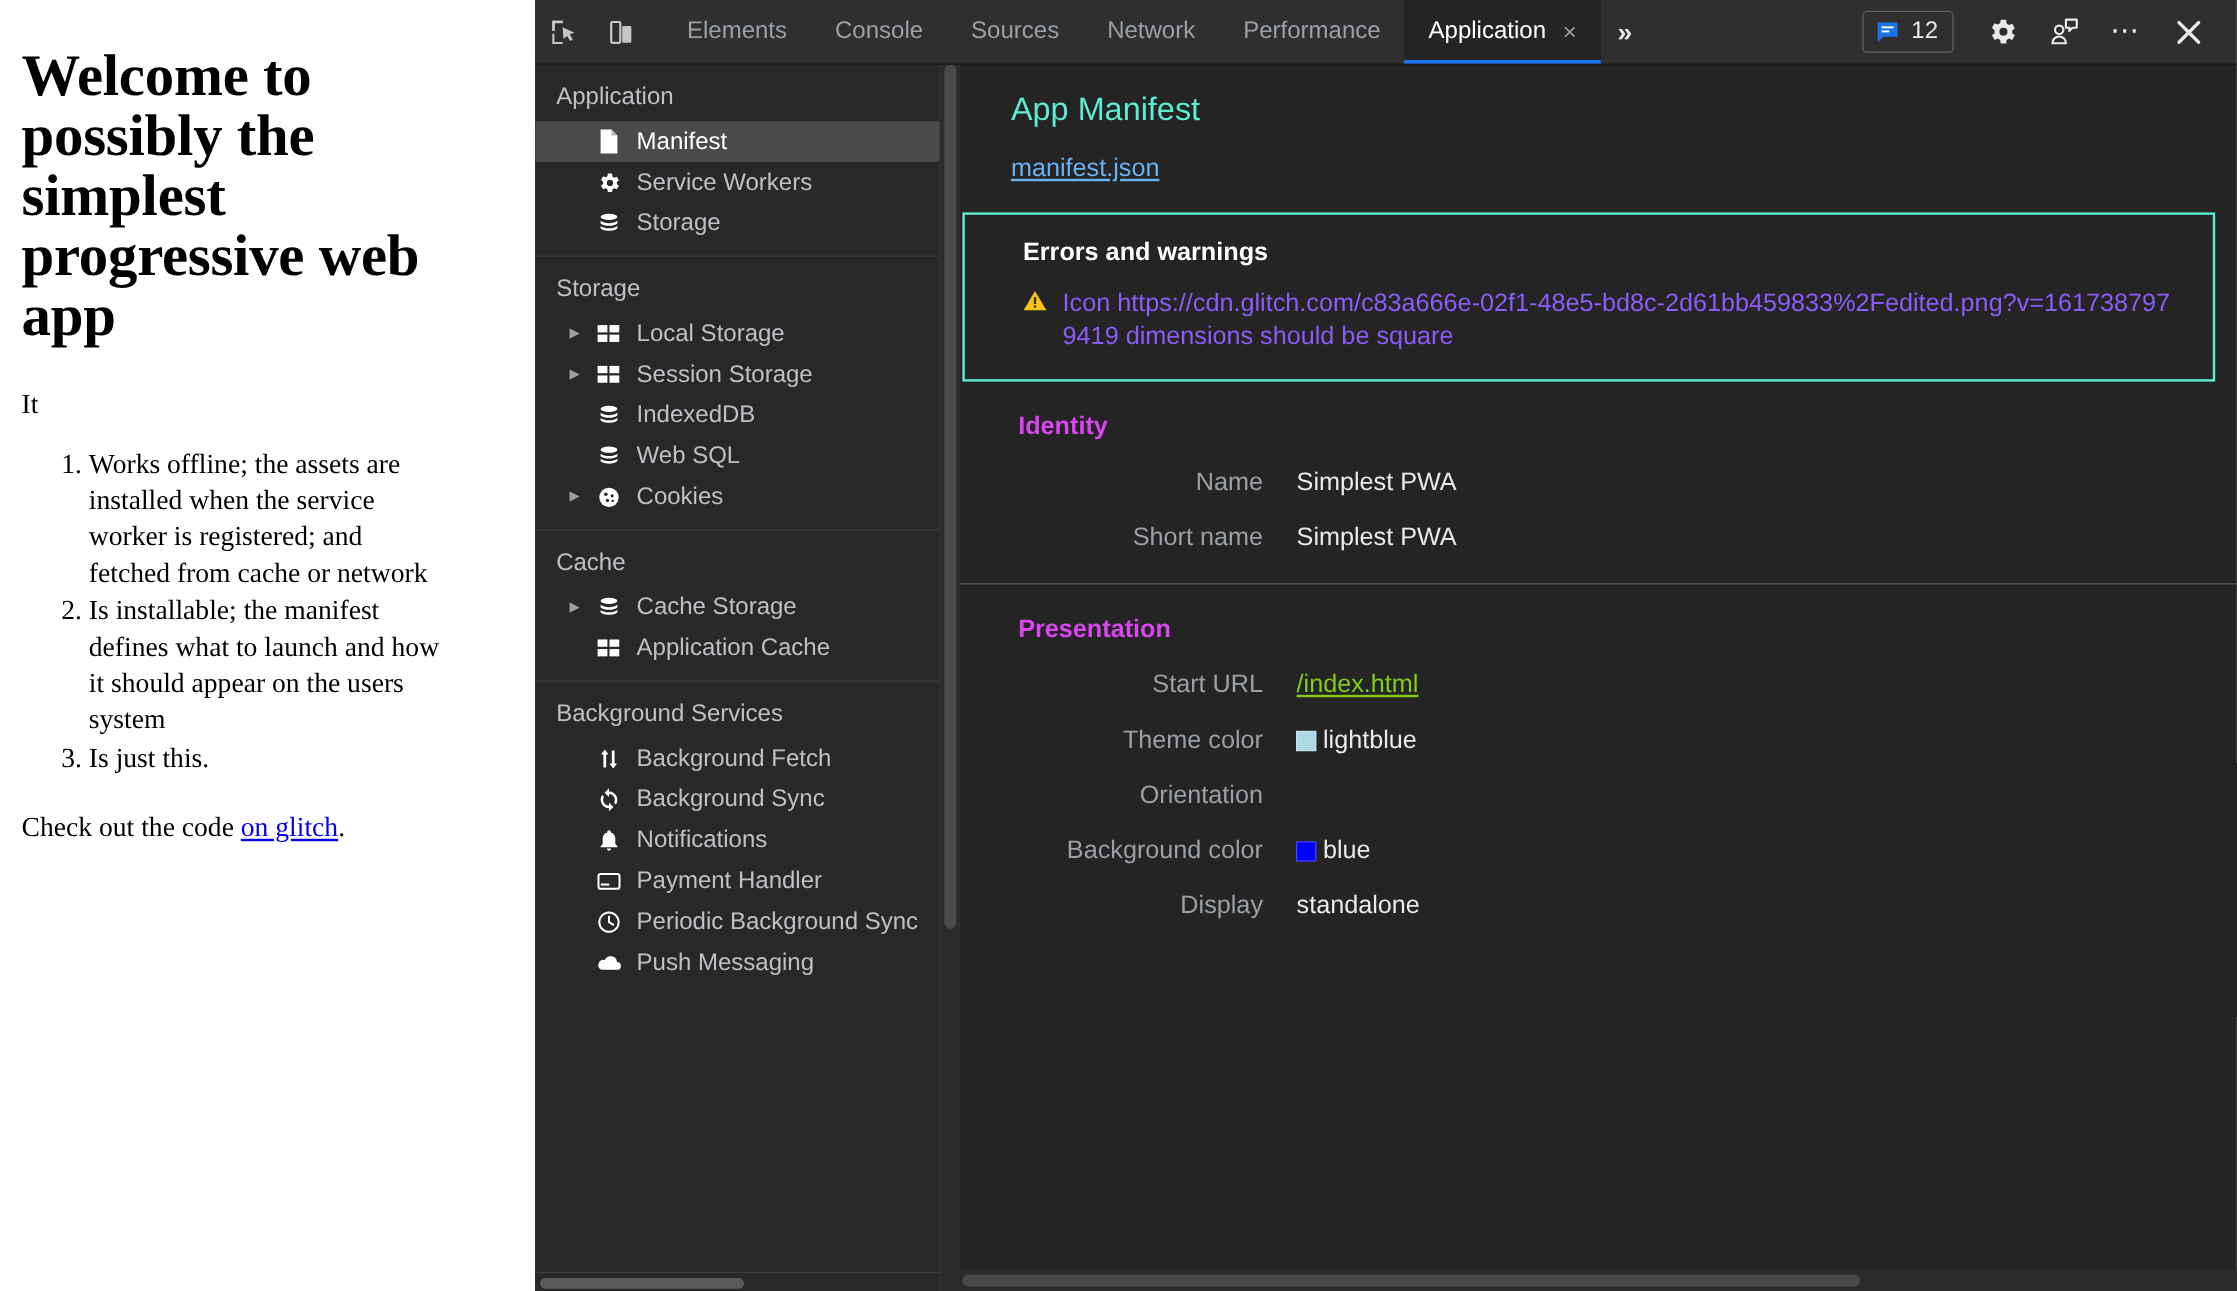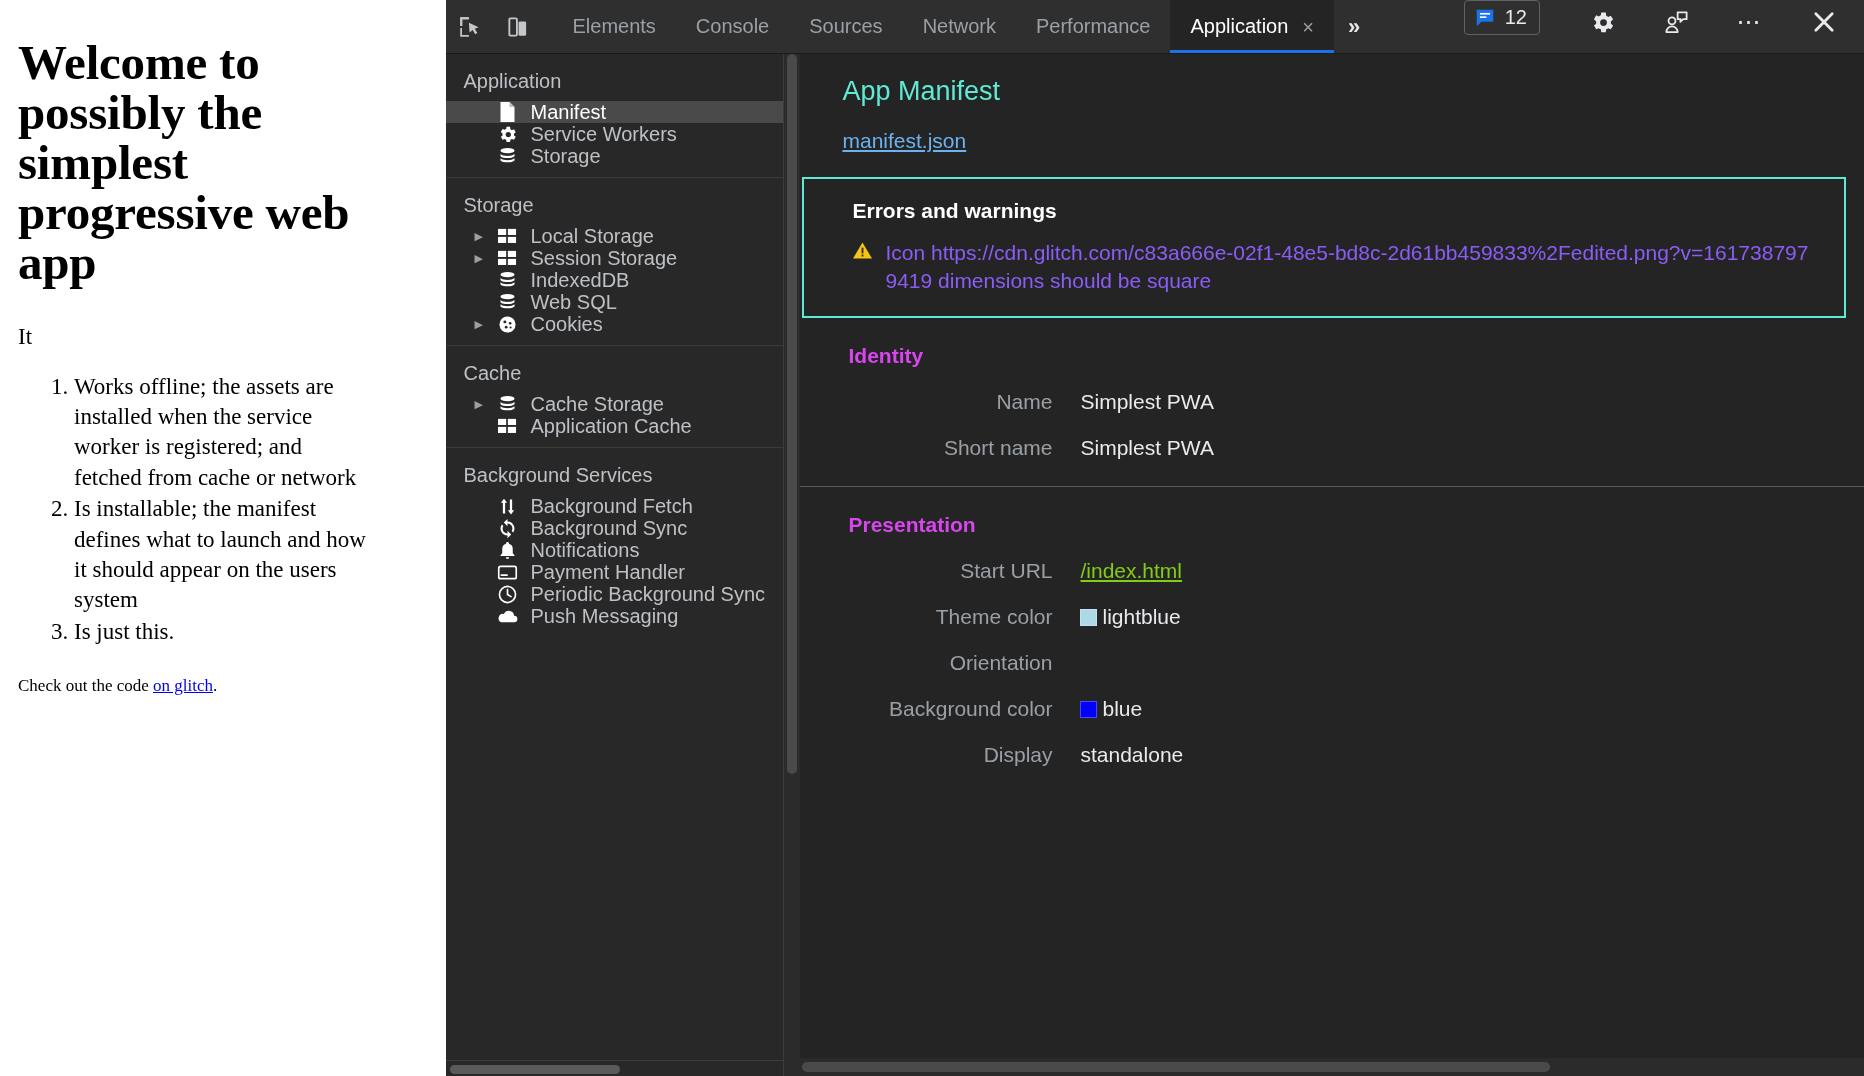"12" .dt-right { align-items: flex-start -> center; gap: 22px -> none }
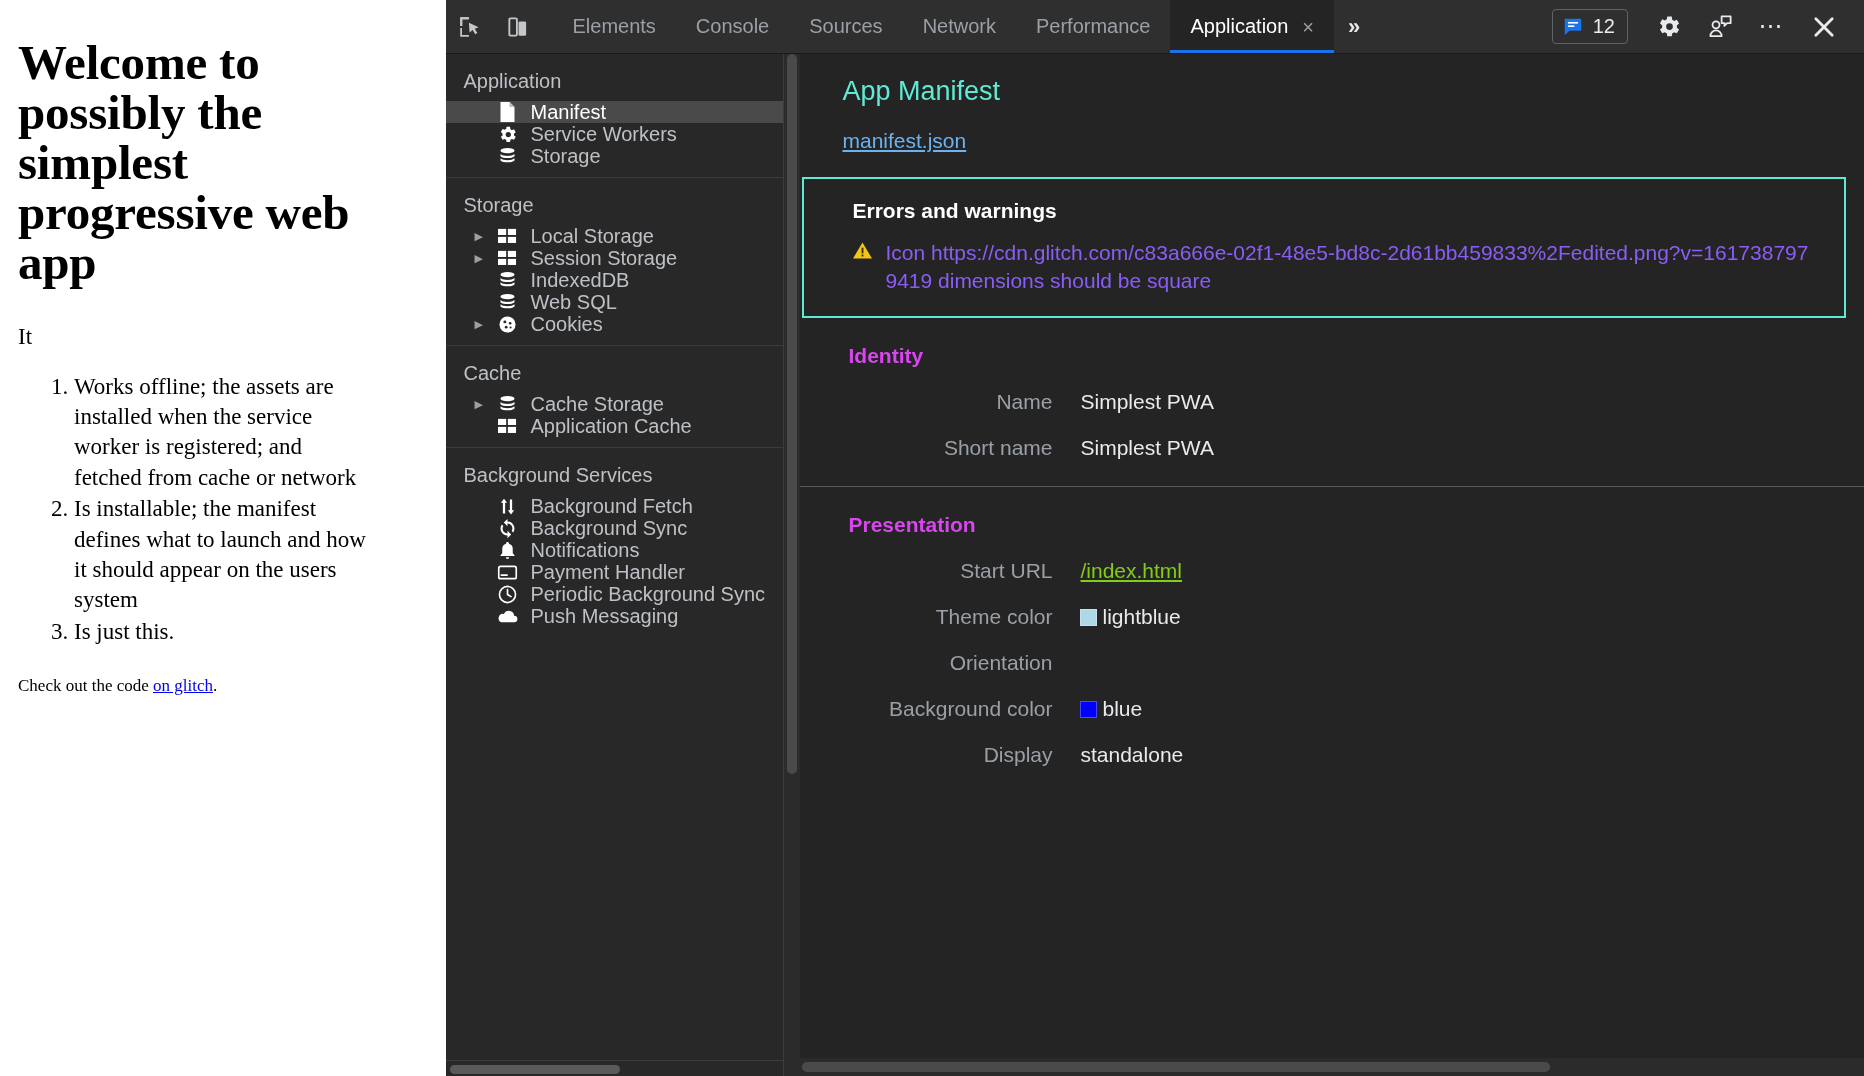"Manifest" .tree-item { height: 22px -> 34px }
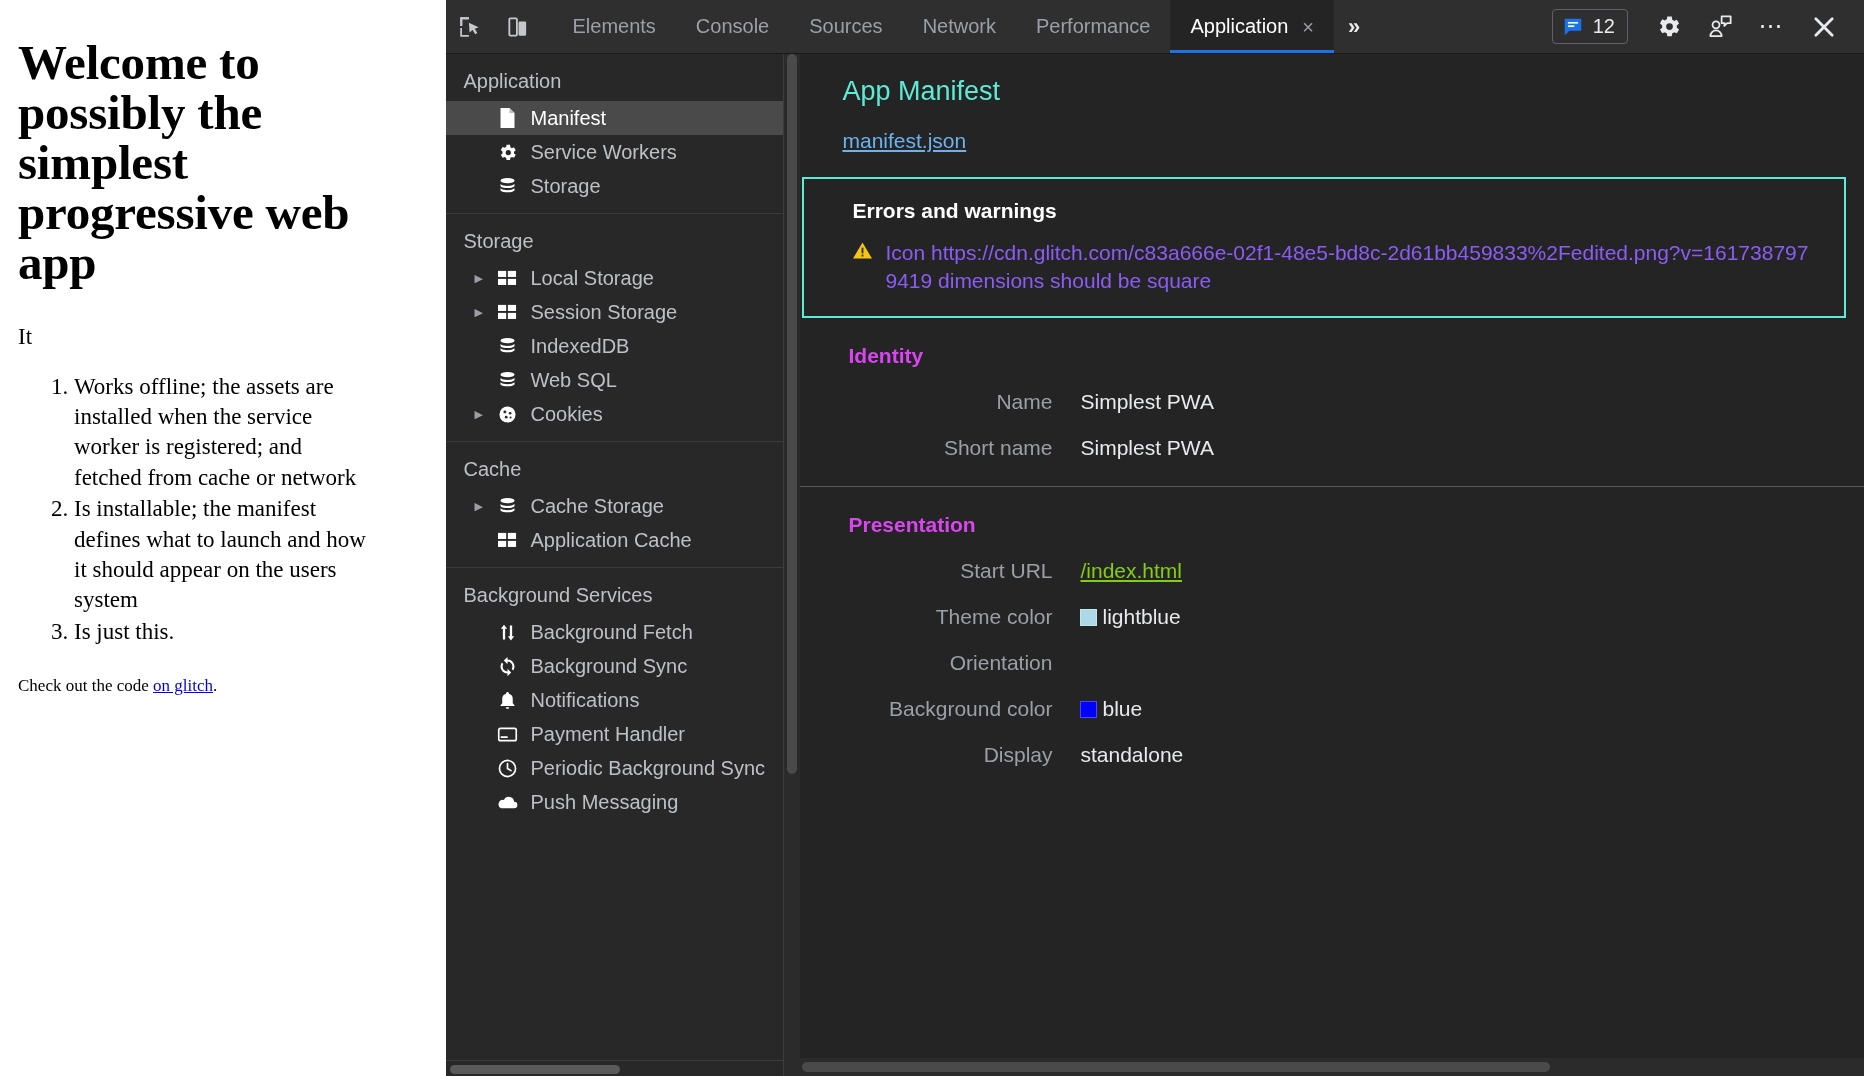"Check out the code on" .page .outro { font-size: 17px -> 23px }
